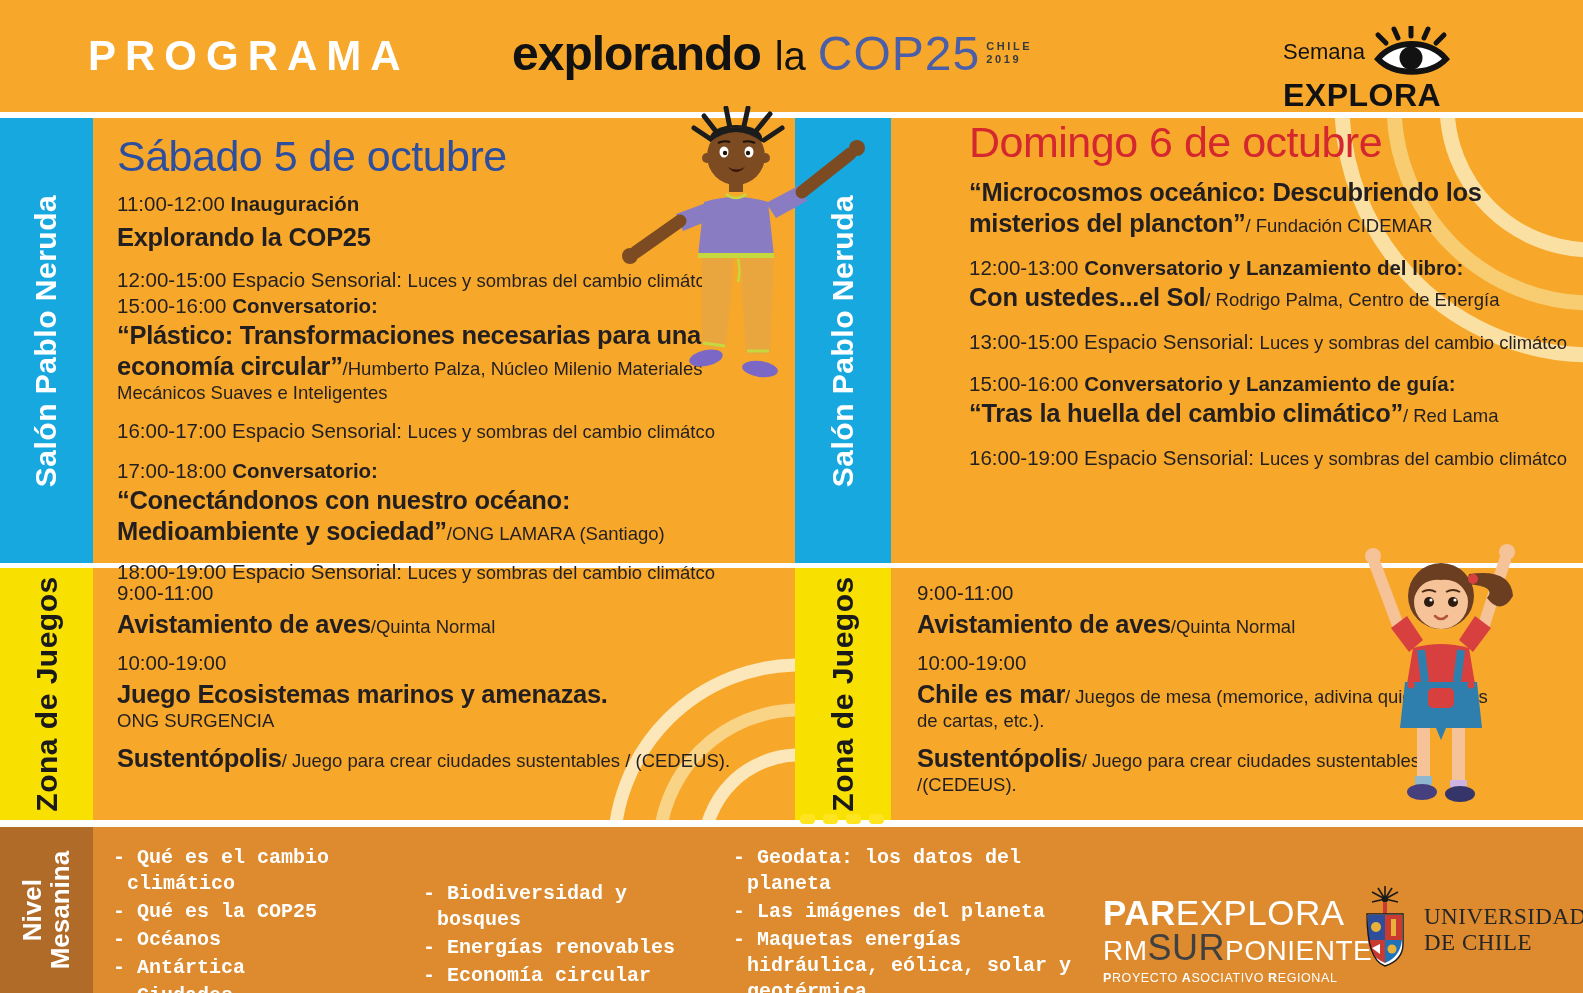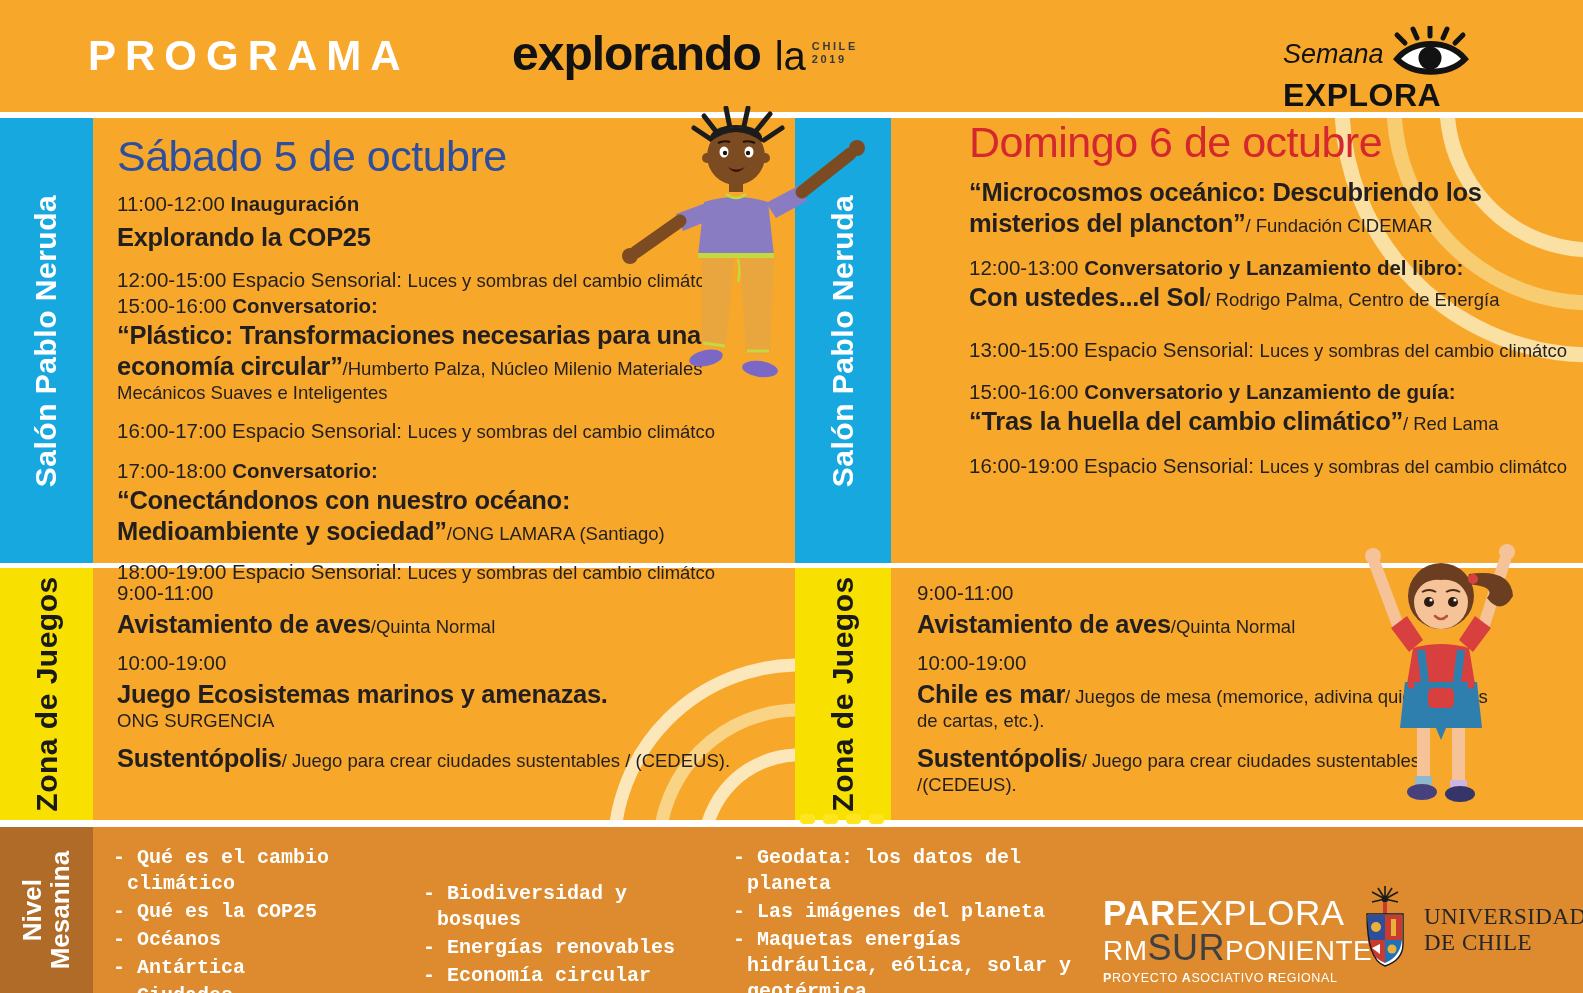"COP25" span.logo-cop { html: none -> <span>COP25</span> }
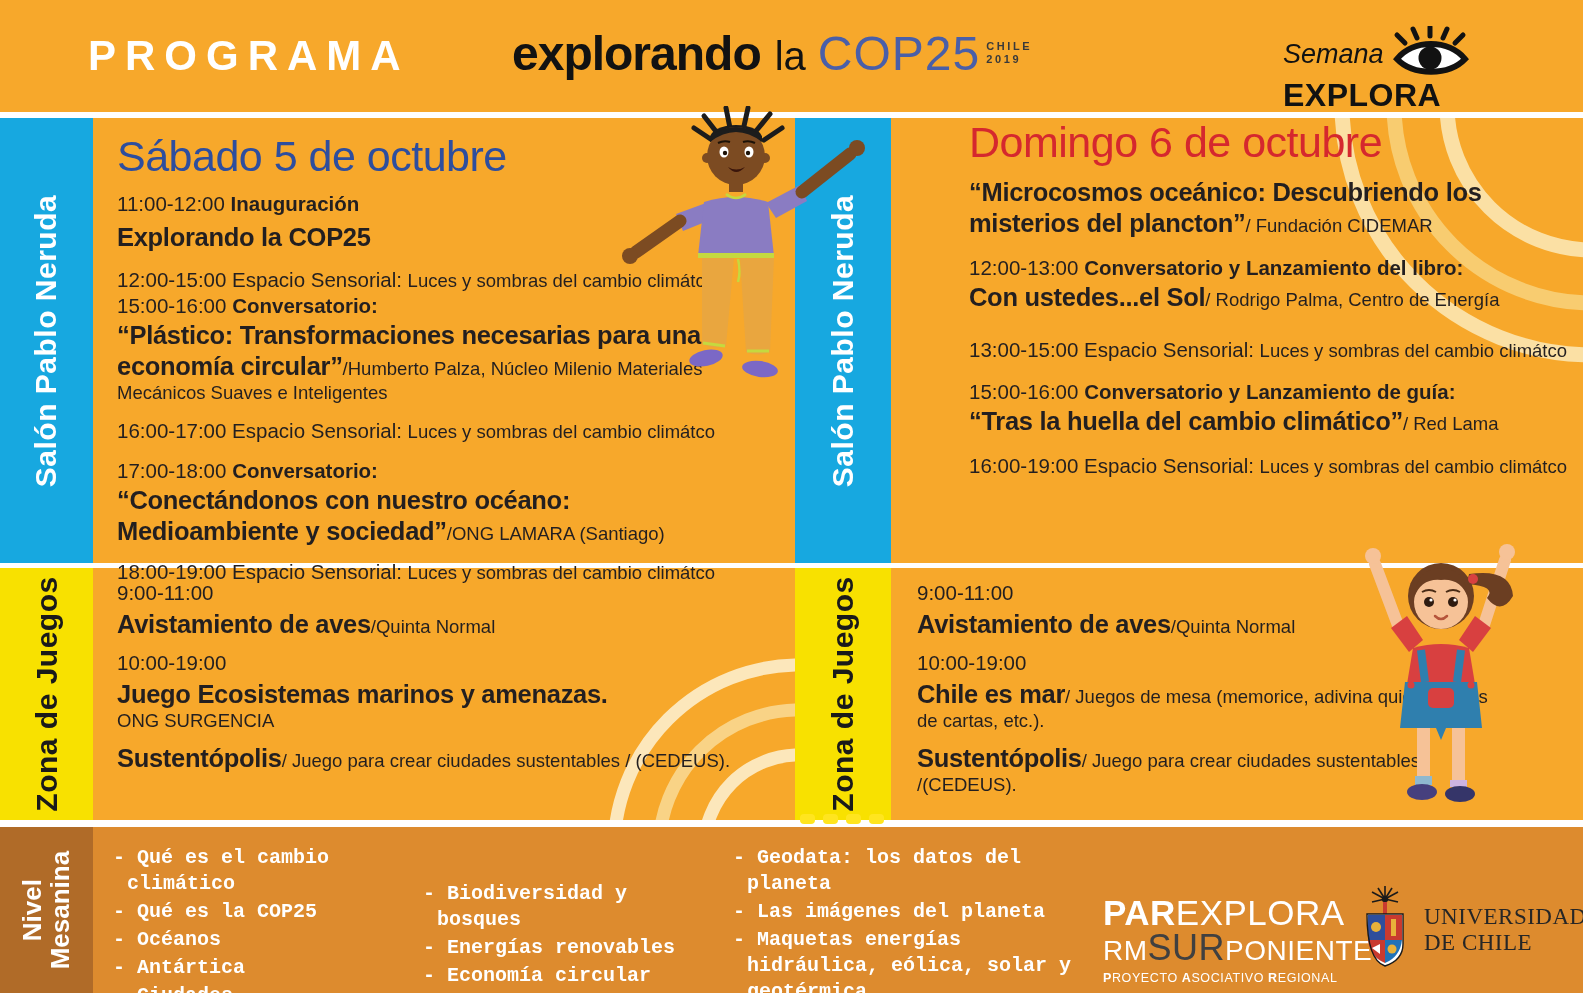"Semana" .semana { font-size: 27px -> 22px; font-style: italic -> none }
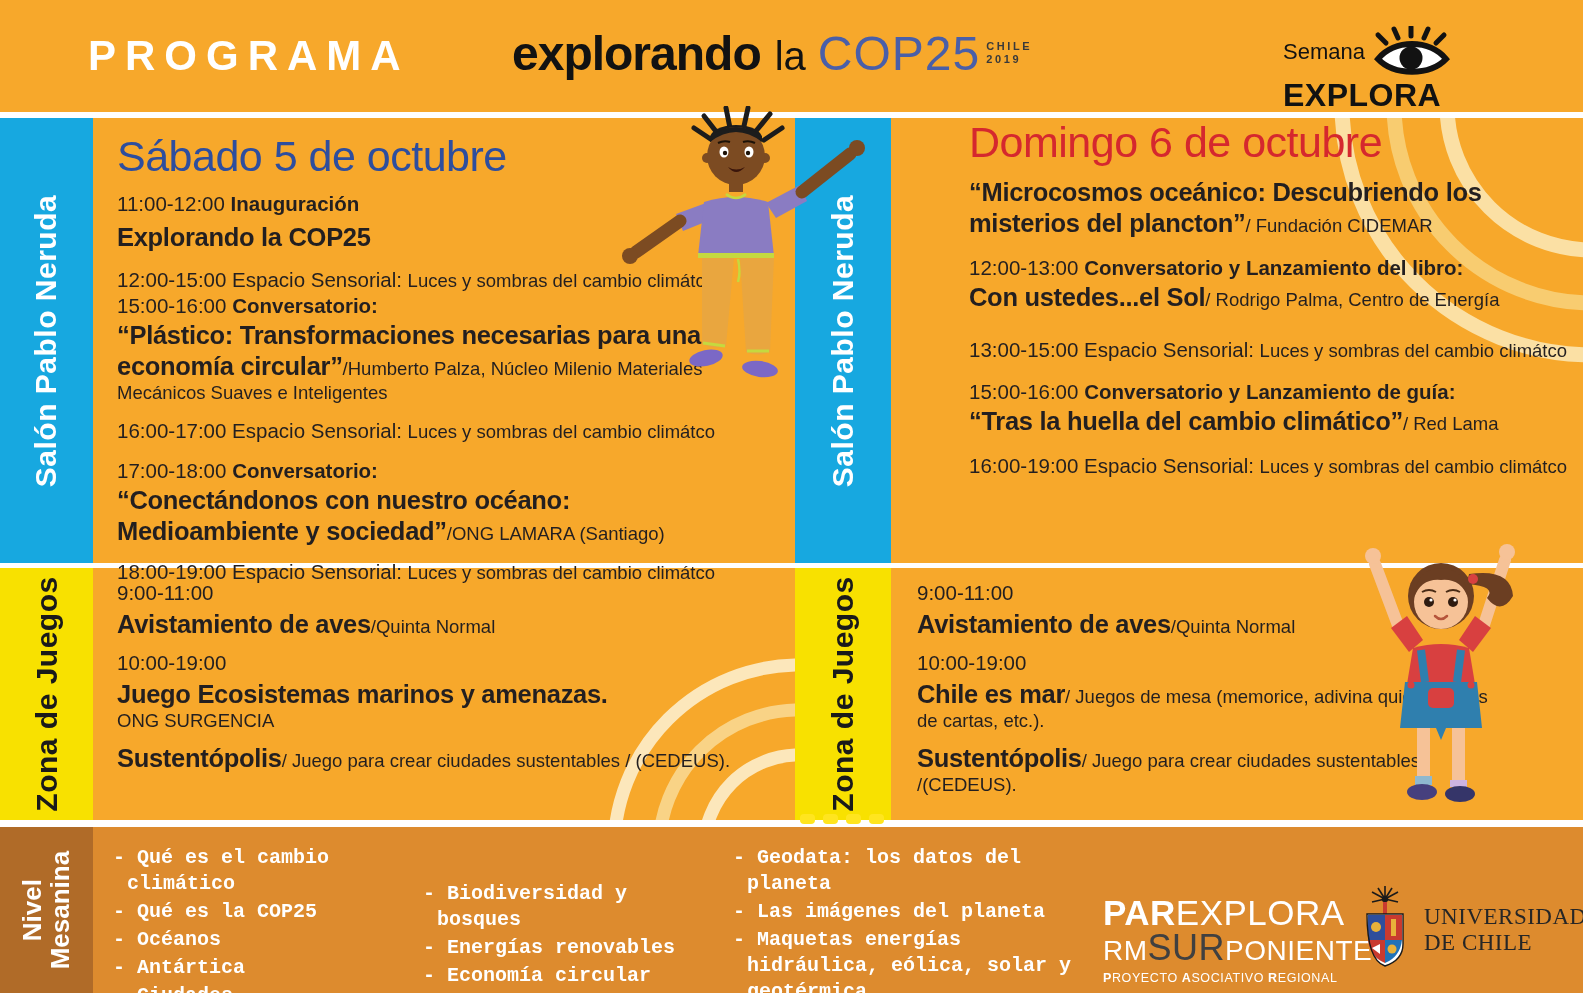"13:00-15:00 Espacio Sensorial: Luces y" div.line { margin-top: 24px -> 16px }
